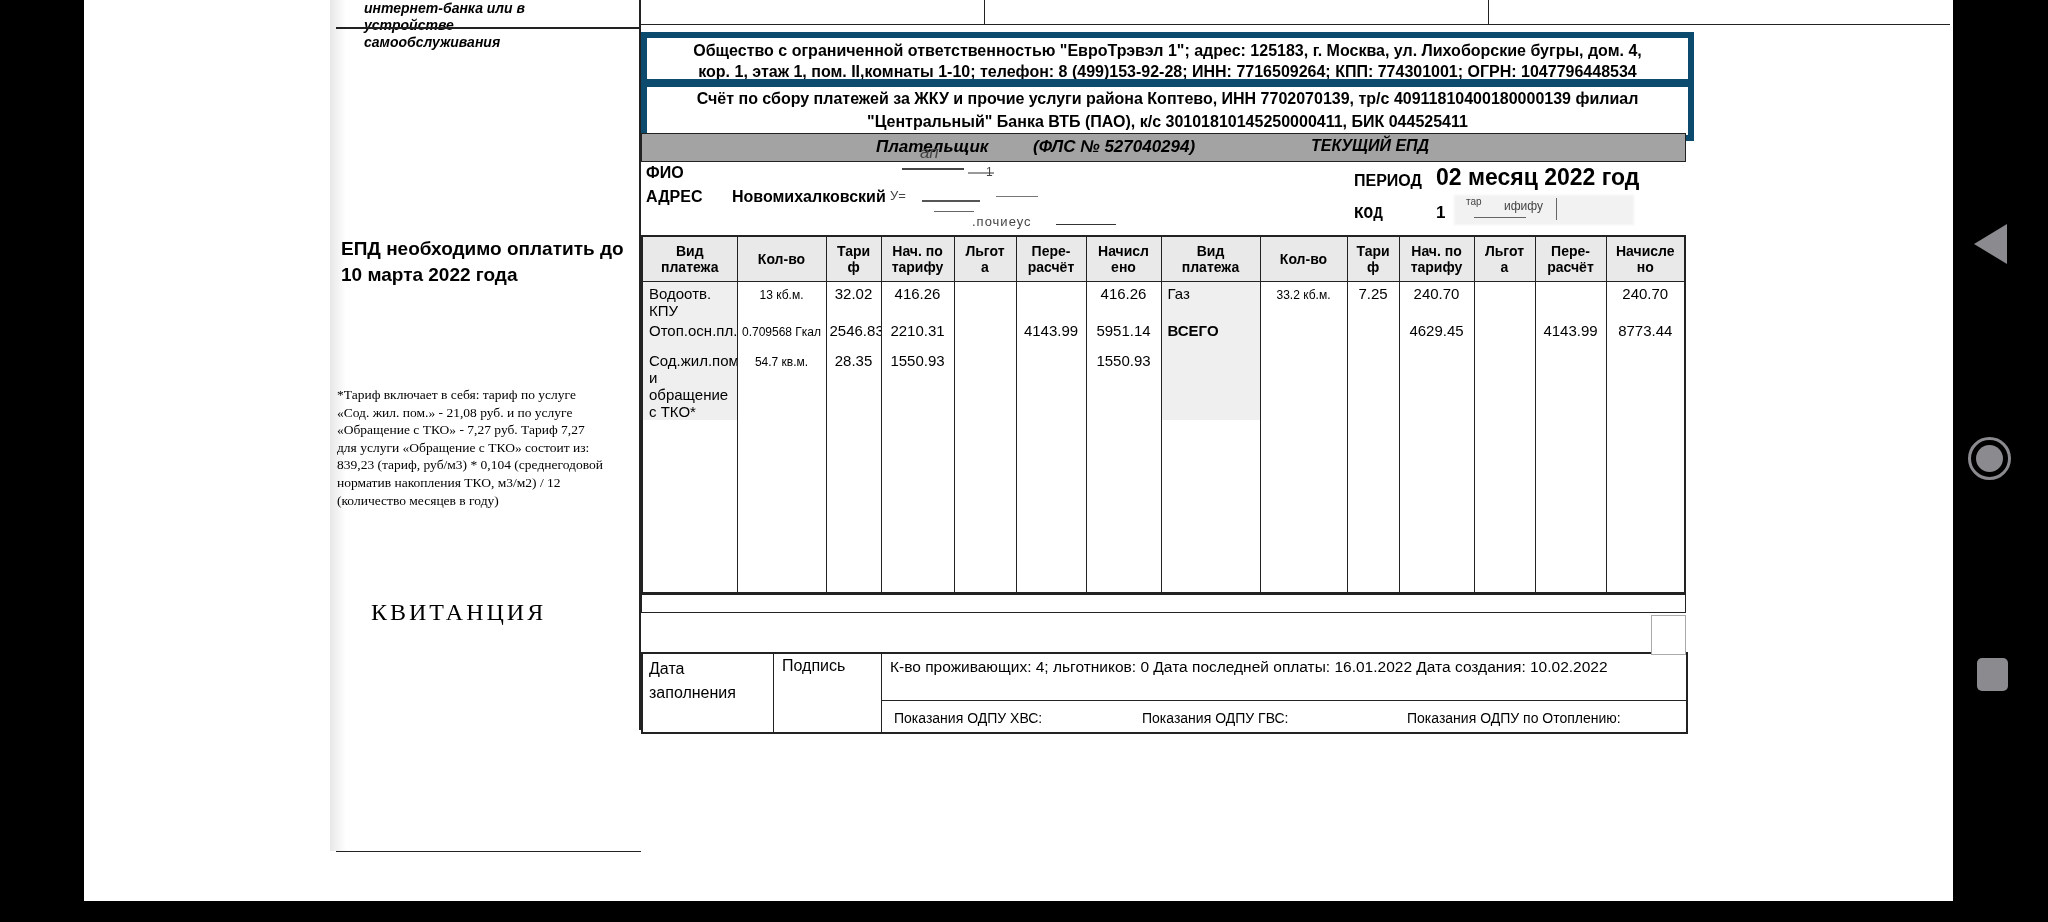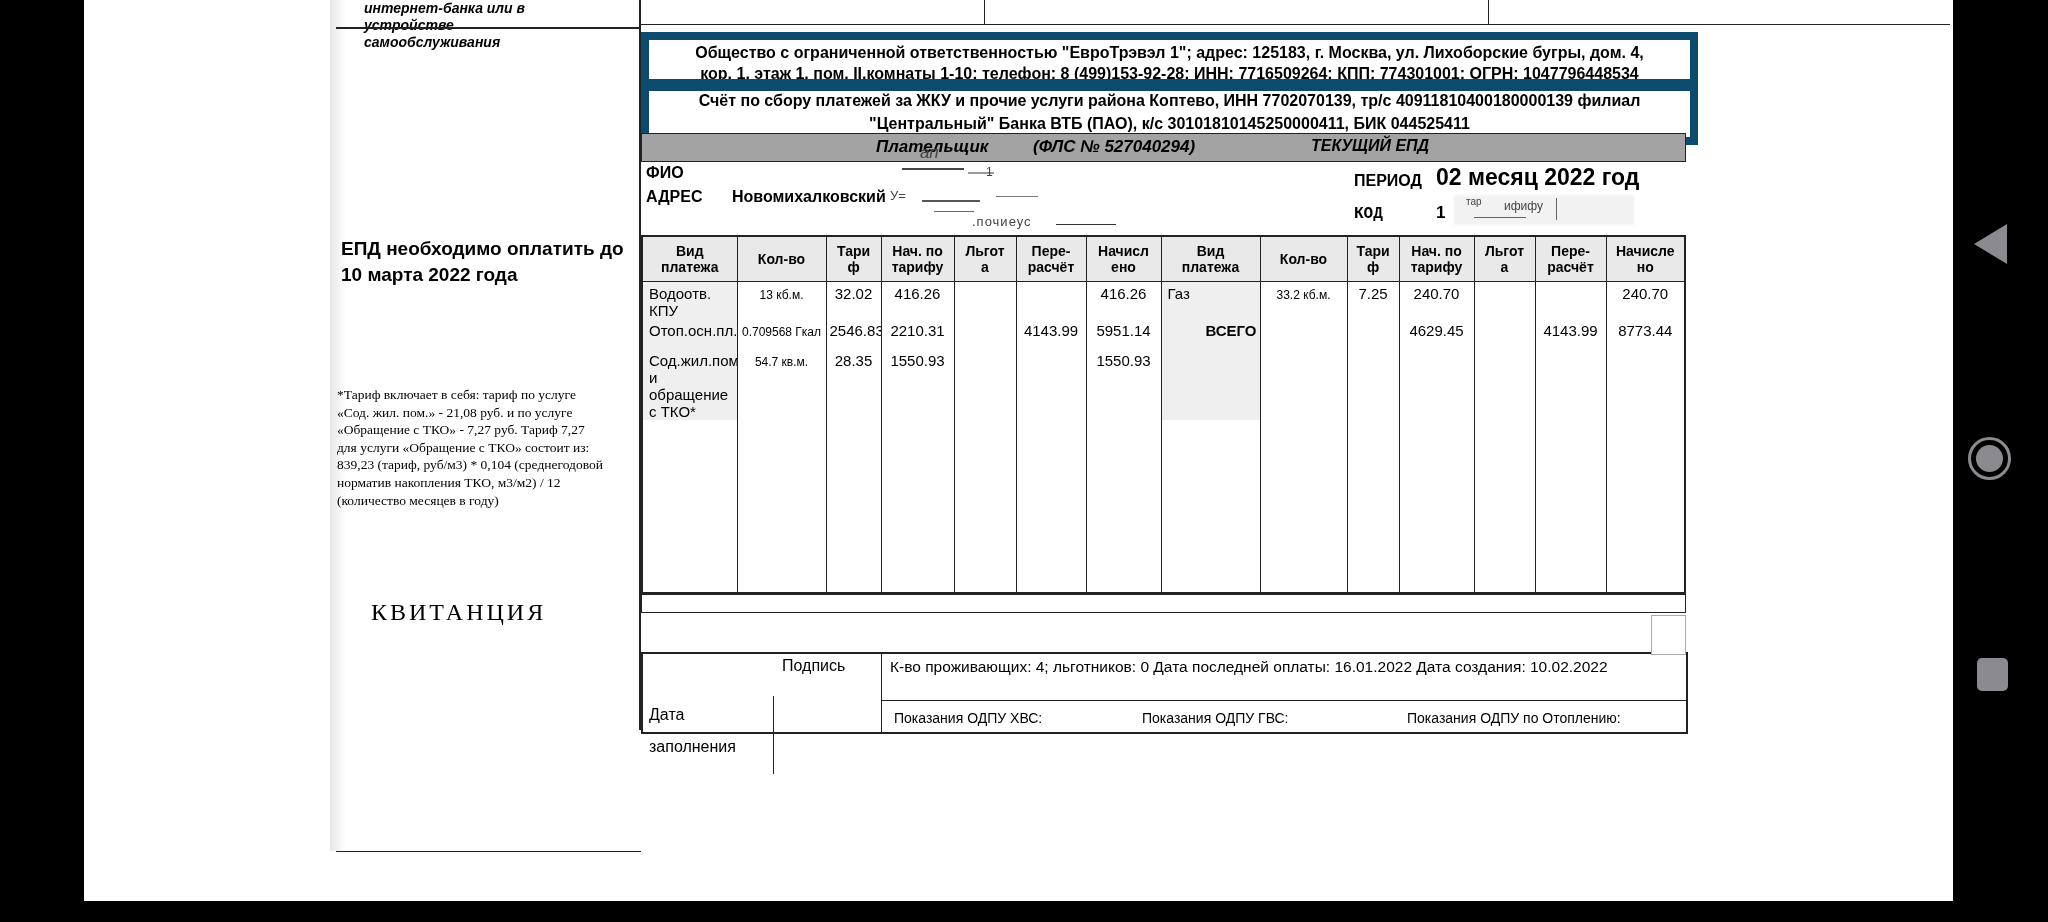"Общество с ограниченной ответственностью" .box { border: 8px solid #0c4a6e -> 6px solid #0c4a6e }
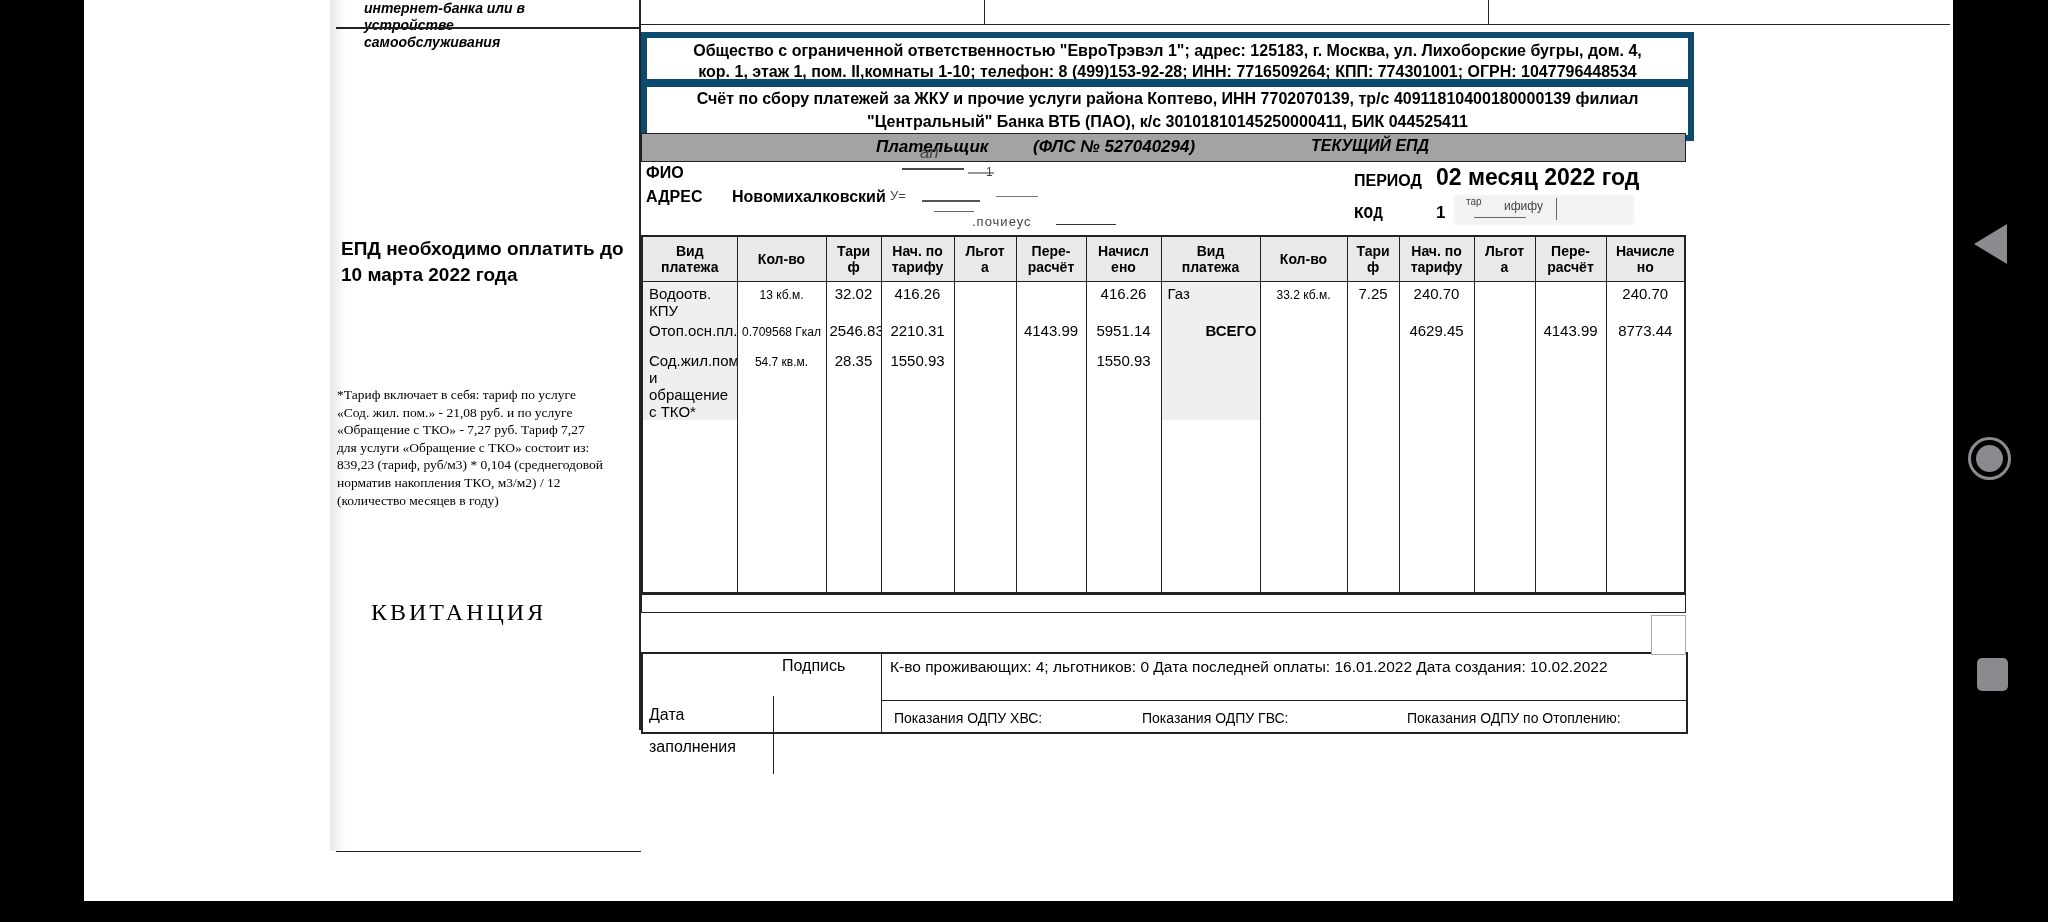"ВСЕГО" .charges td.total-lbl { text-align: right -> left }
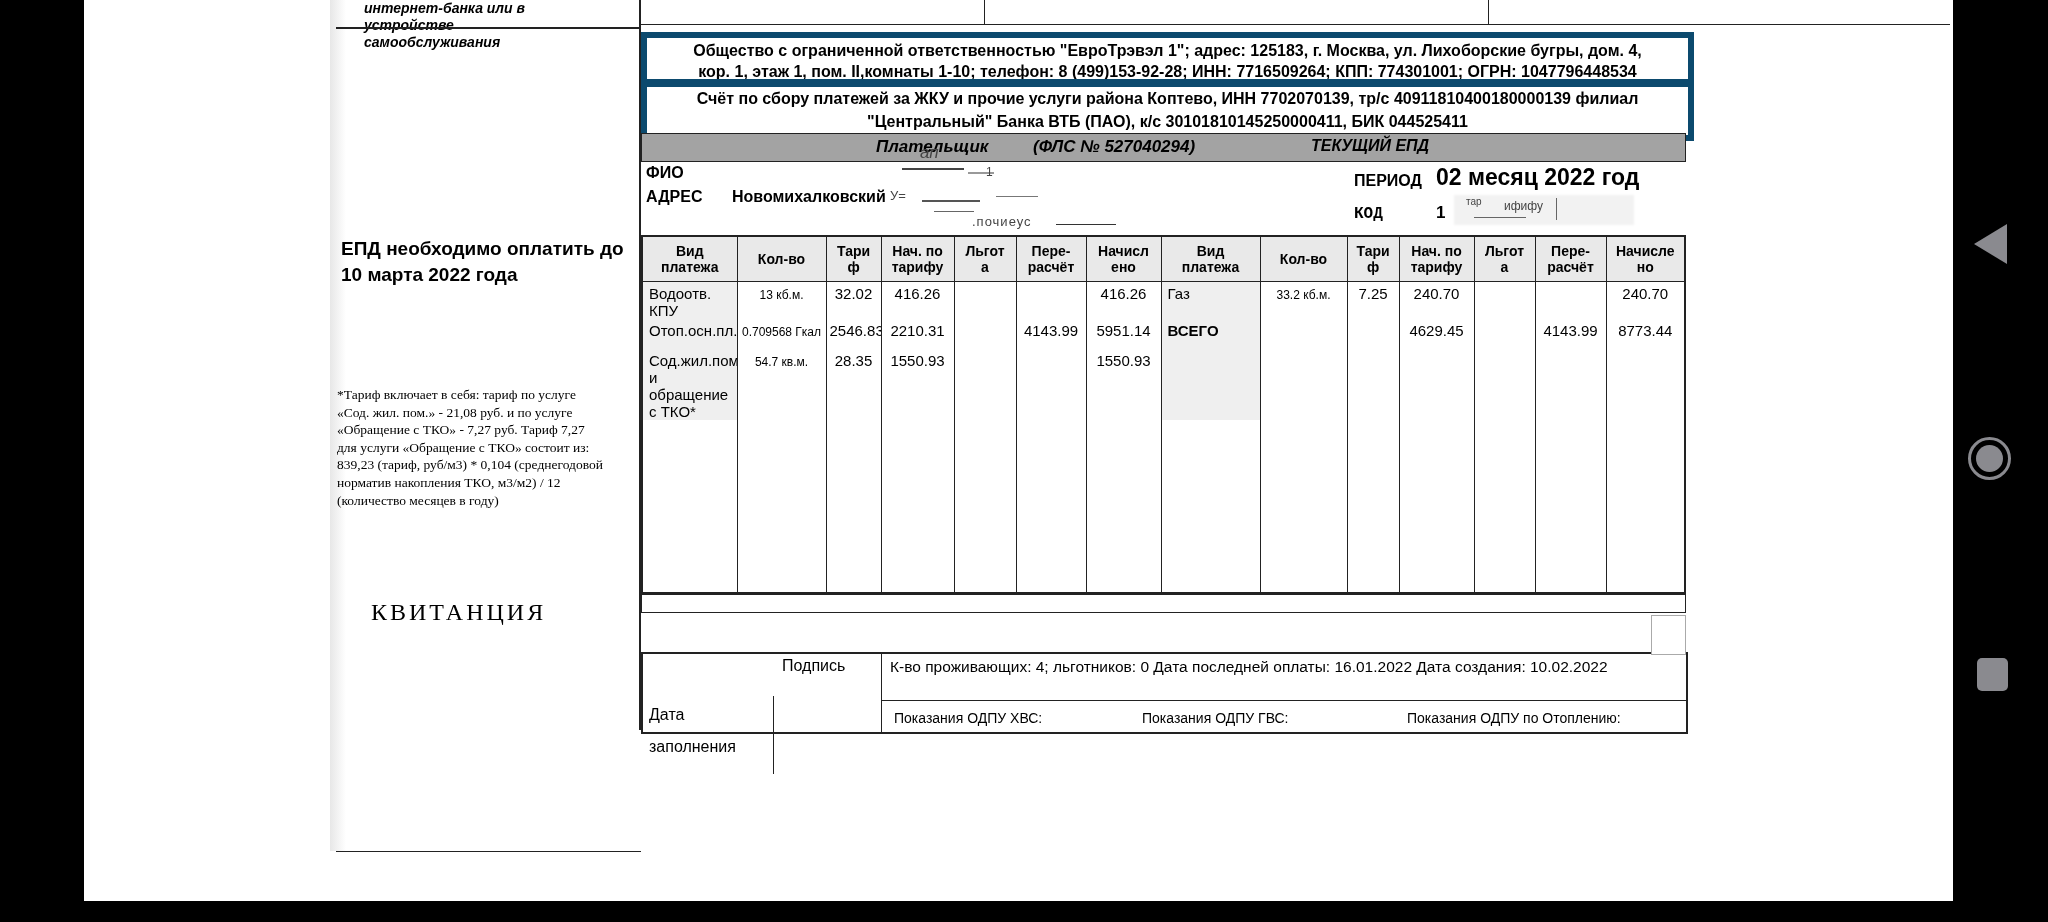"Дата заполнения" .fcellA { line-height: 32px -> 24px; margin-top: 42px -> none }
